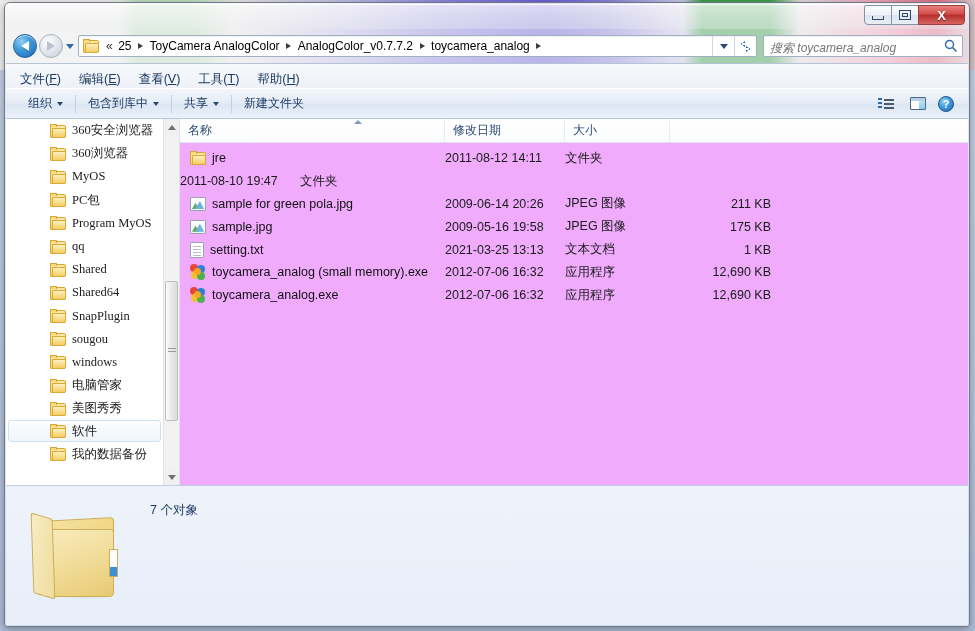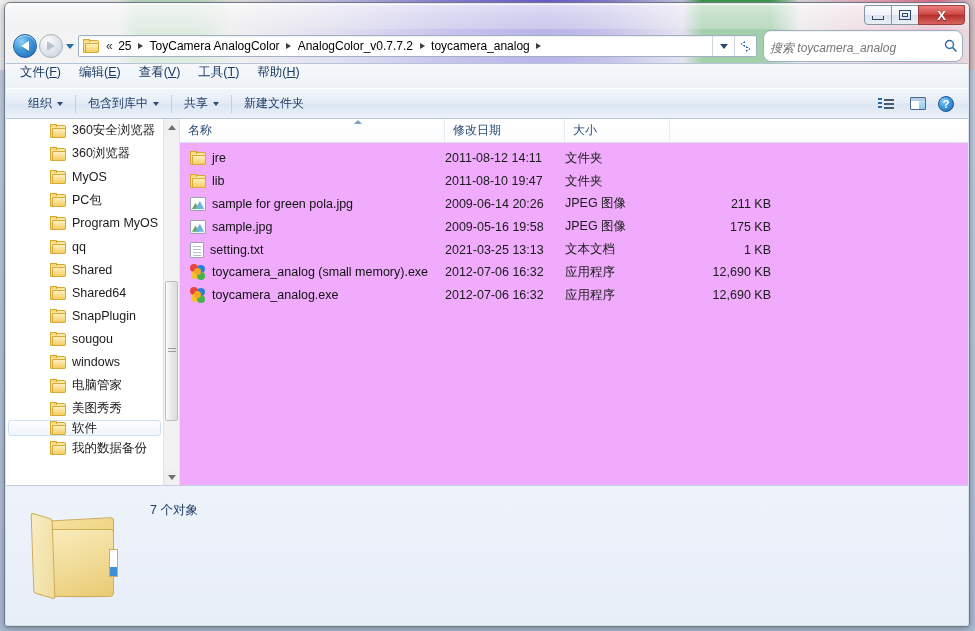"搜索 toycamera_analog" #searchbox { border-radius: 8px -> 2px; height: 32px -> 22px }
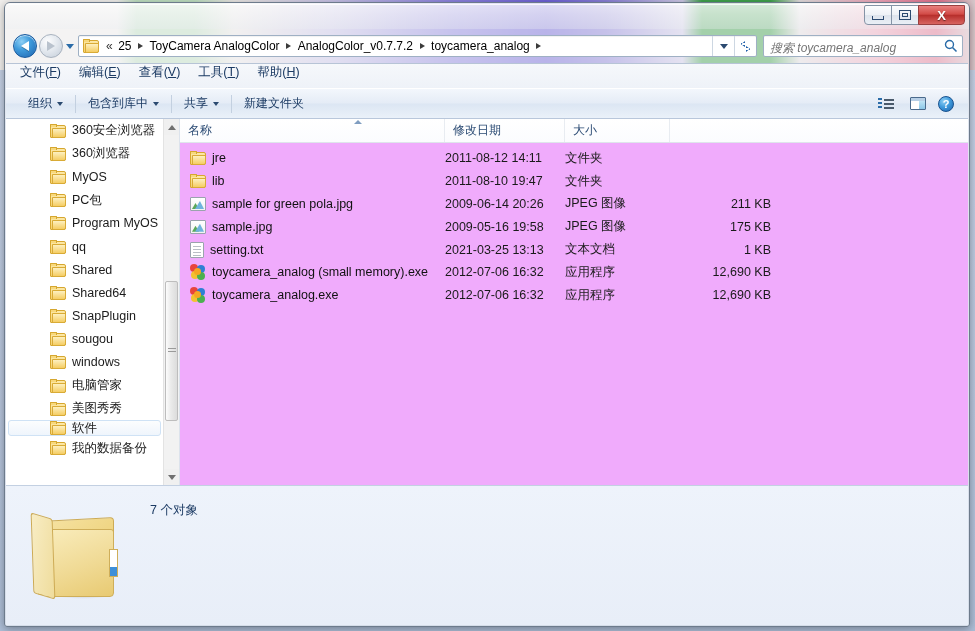"文件(F)" #menubar { align-items: flex-start -> flex-end }
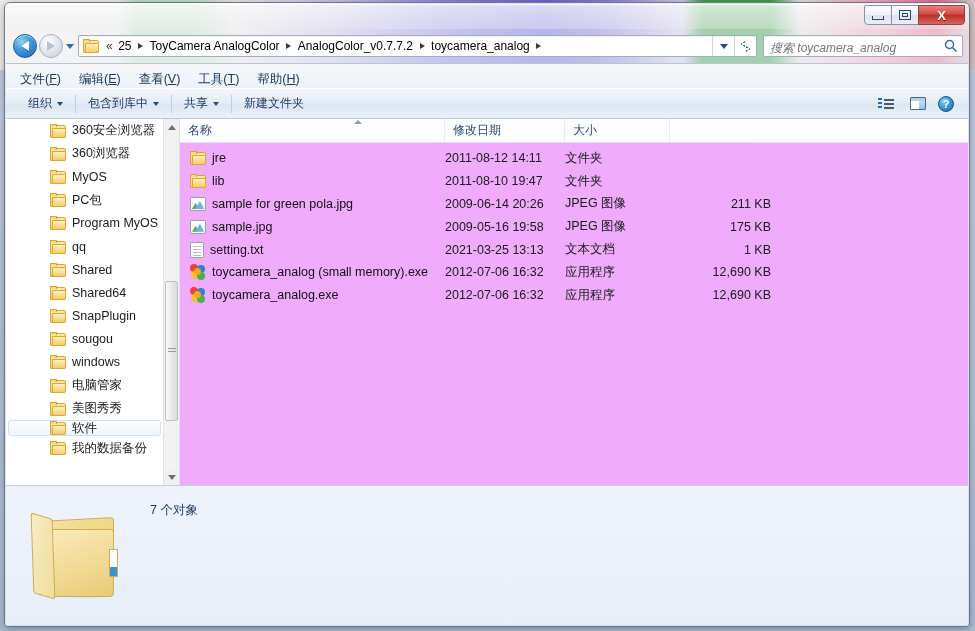"360安全浏览器" #navlist { font-family: none -> Liberation Serif, serif }
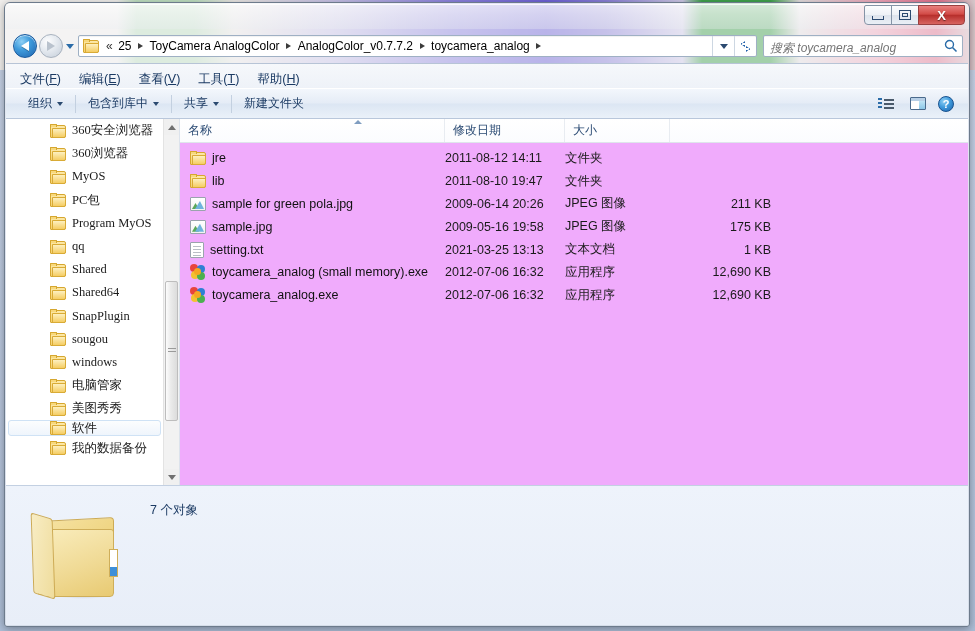"lib" div.fname { html: <div> <div> <div></div> <div></div> <div></div> </div> <span>lib</span> </div> -> none }
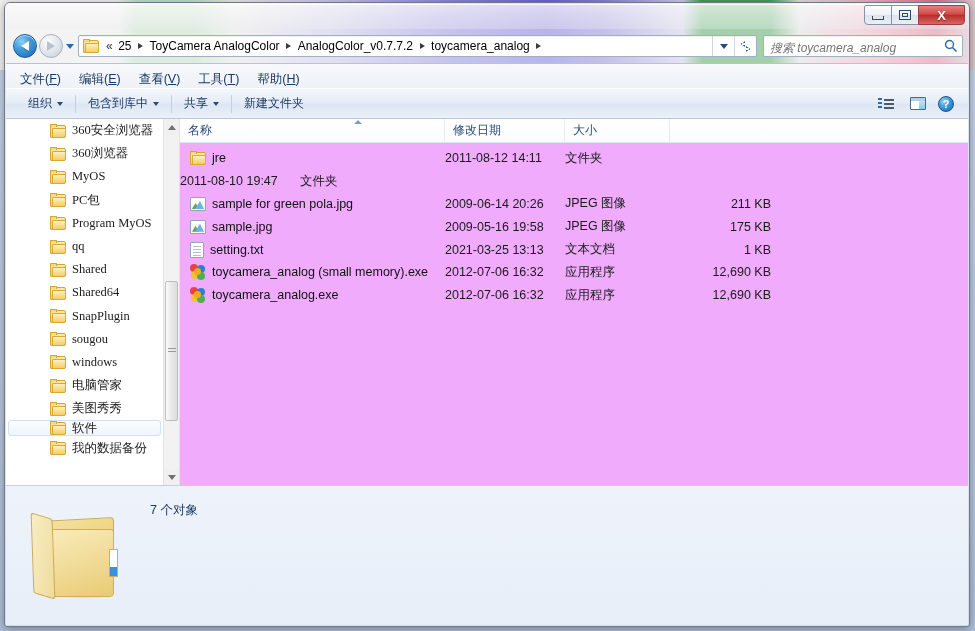"软件" .navitem.hover { height: 16px -> 22px }
